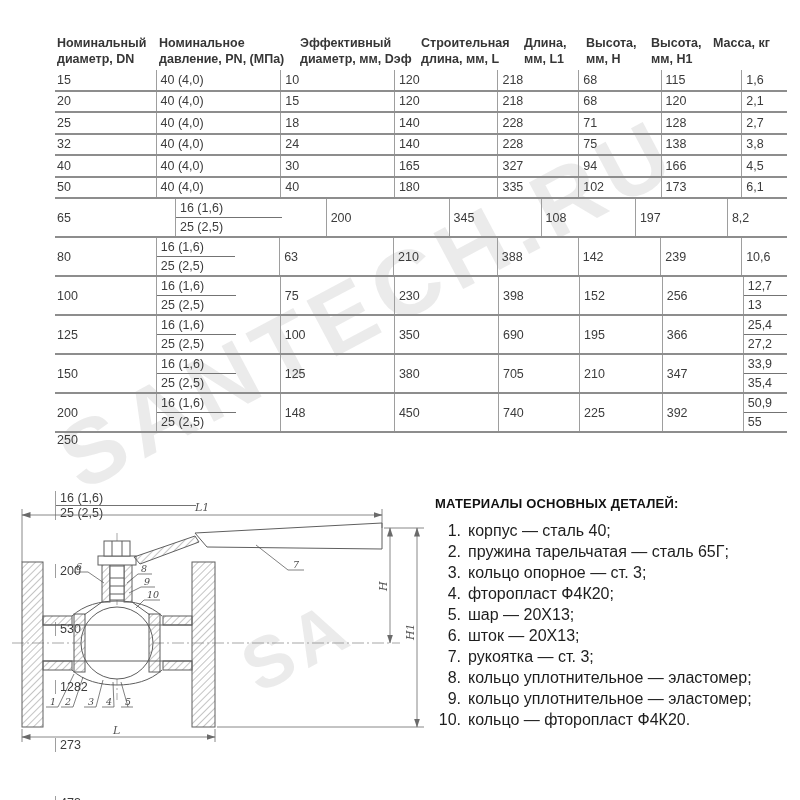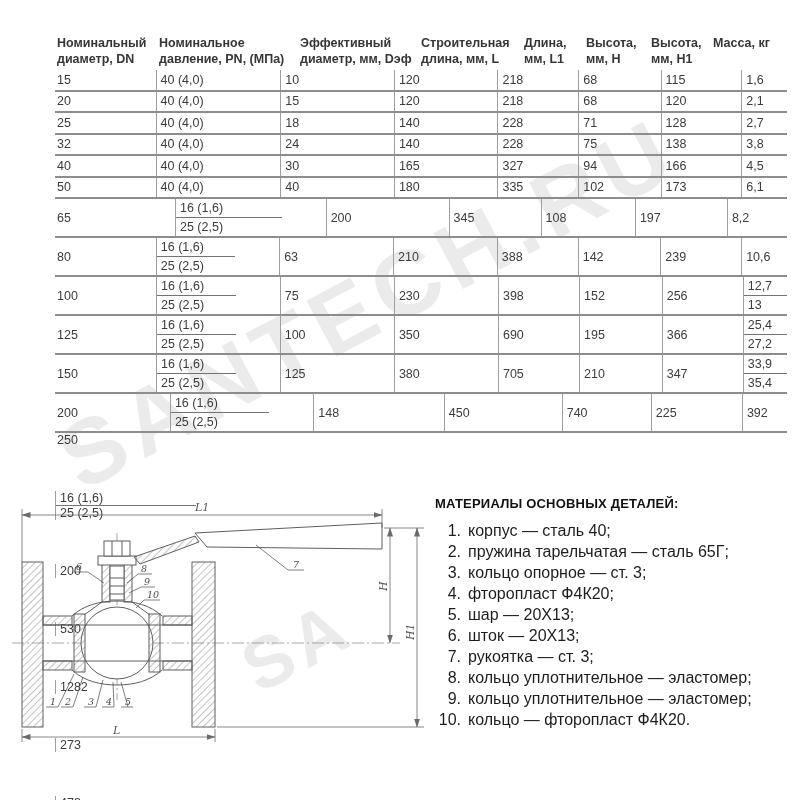"50,9" div.td { html: none -> <div> <div>50,9</div> <div>55</div> </div> }
